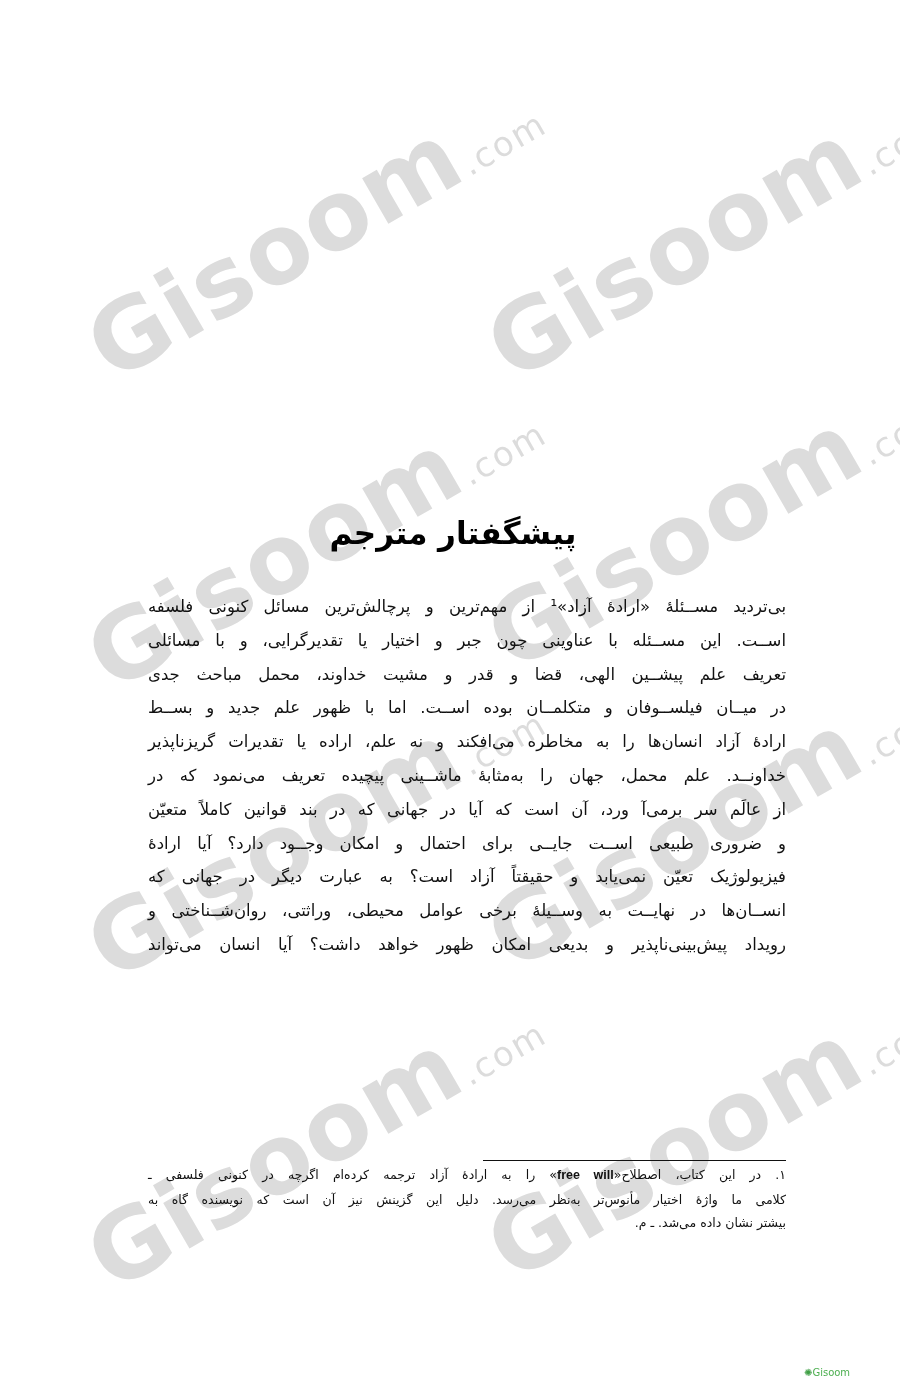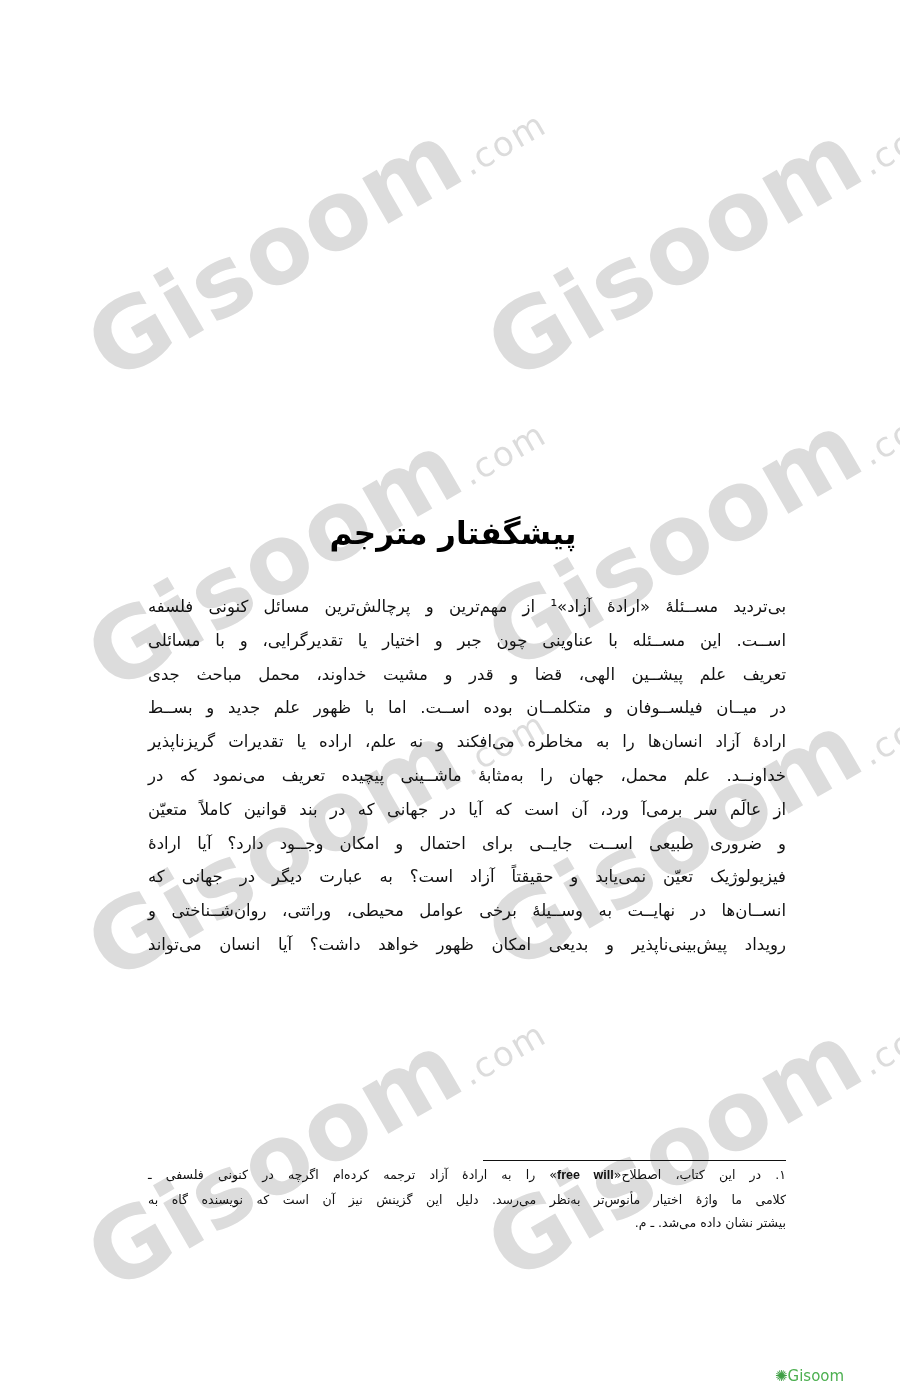"✺Gisoom" .brand { font-size: 15px -> 10px; left: 775px -> 804px }
